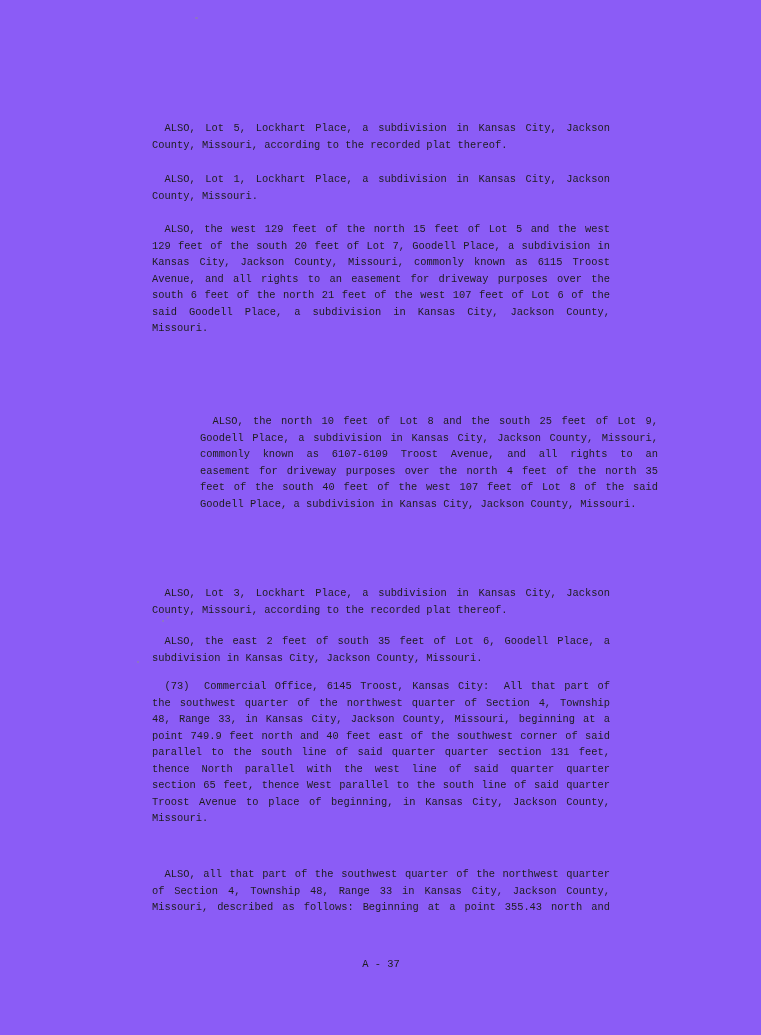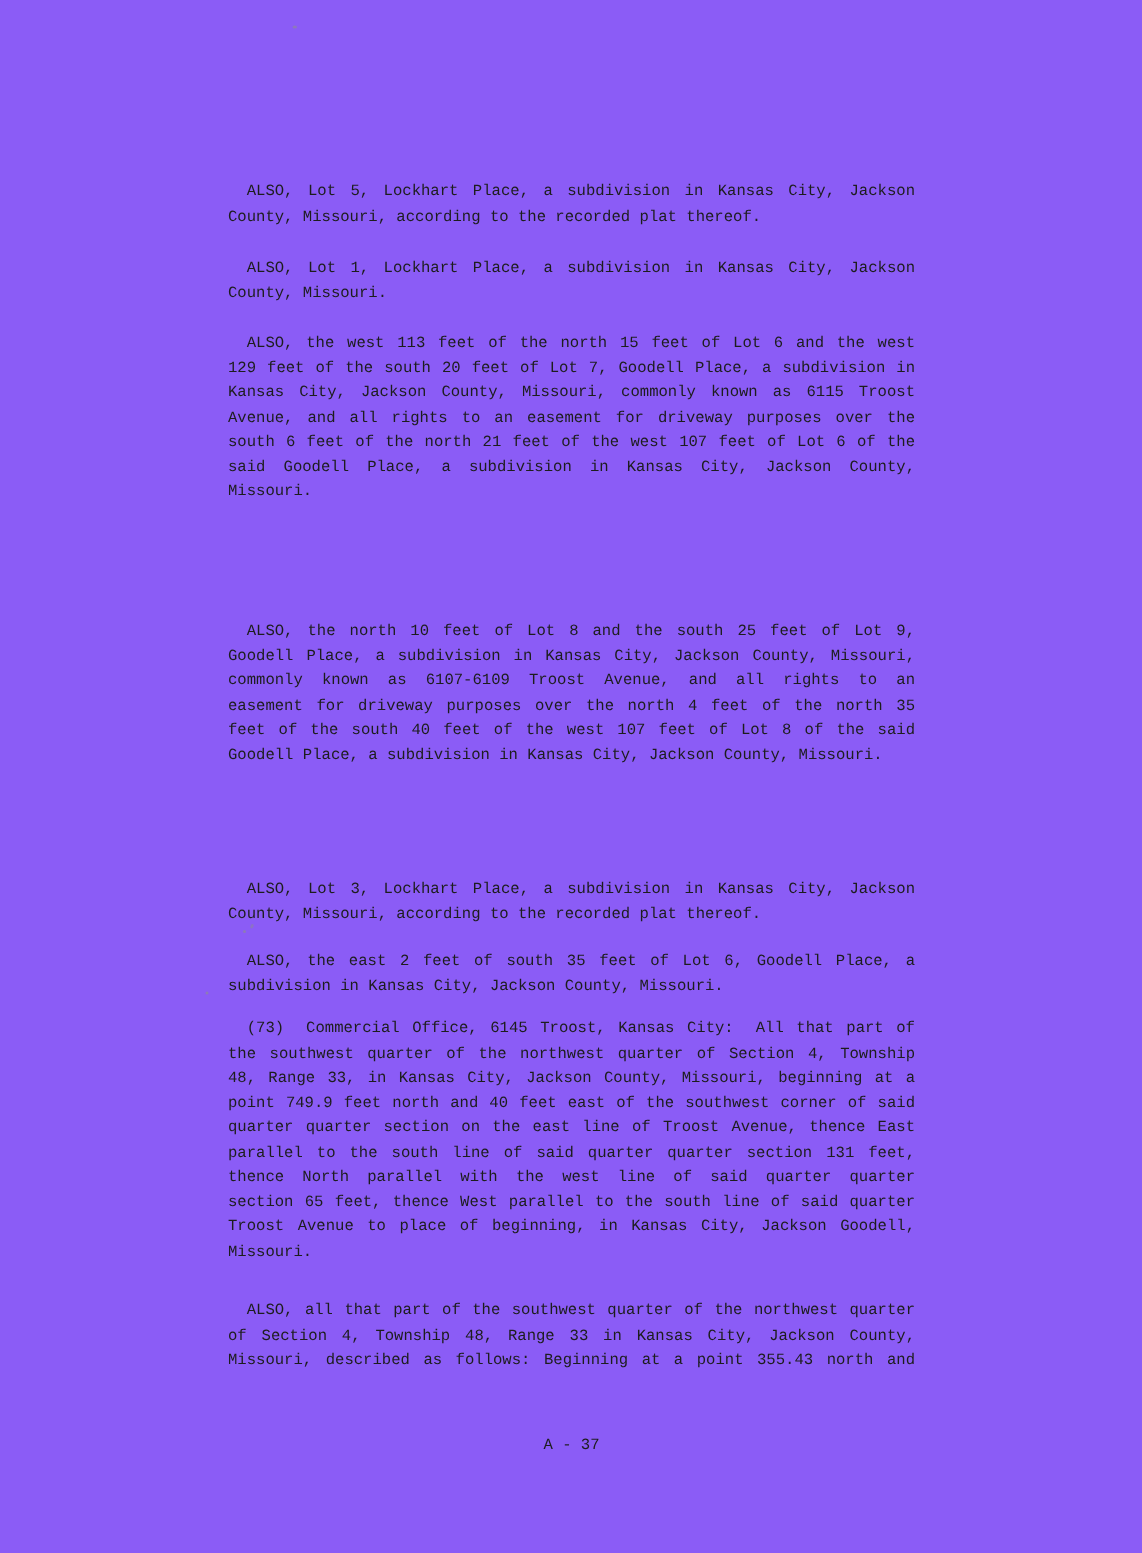"ALSO, the west 113 feet" div.line { text: 113 feet of the north 15 feet of Lot 6 -> 129 feet of the north 15 feet of Lot 5 }
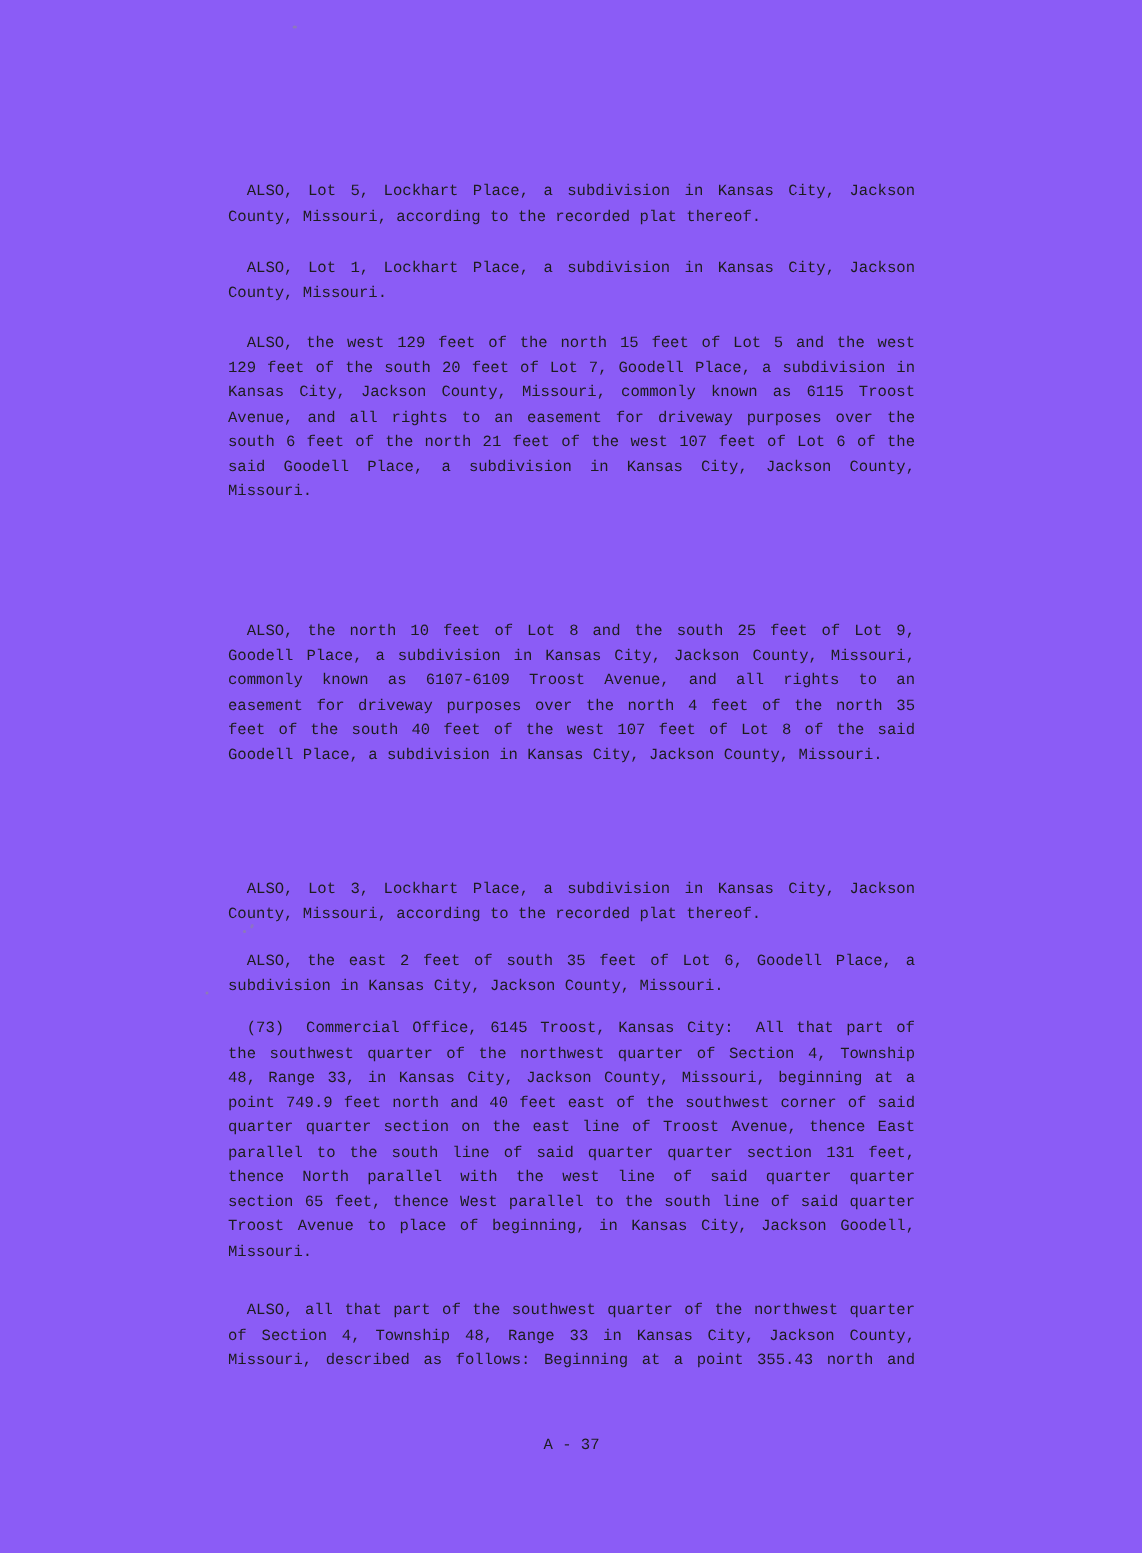"ALSO, the north 10 feet" .p5 { margin-left: none -> 48px }
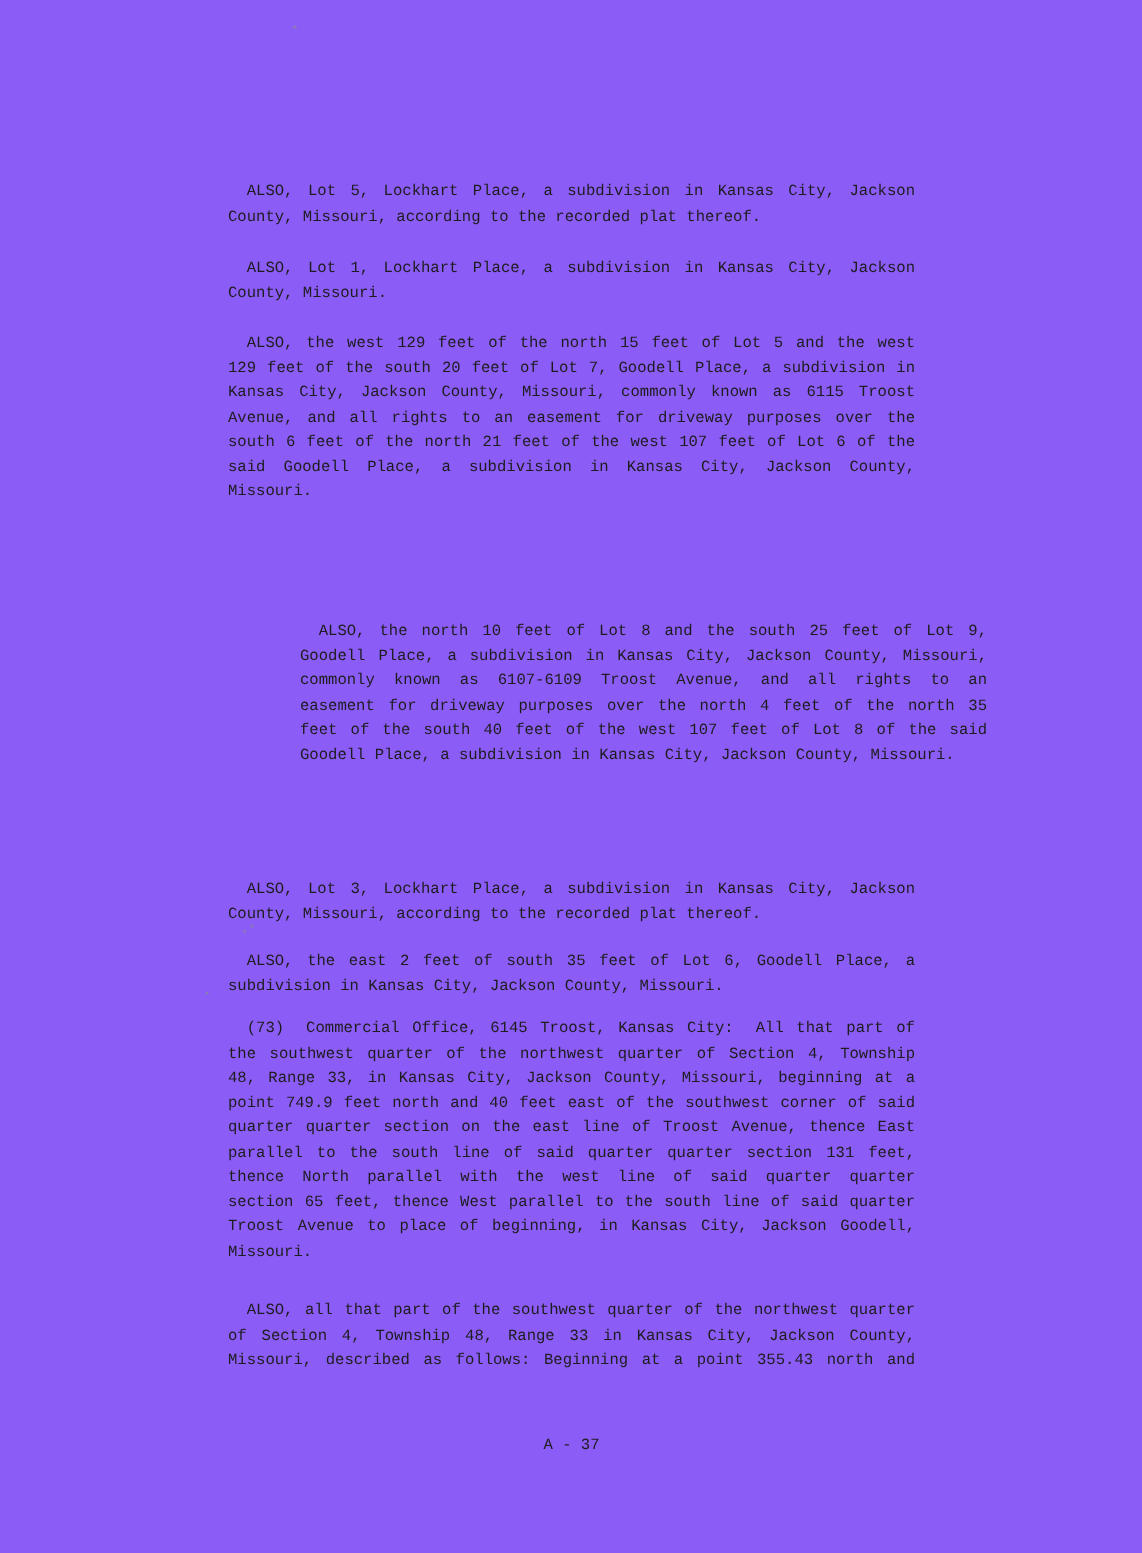"quarter quarter section on the" div.line { html: <div>quarter quarter section on the east line of Troost Avenue, thence East</div> -> none }
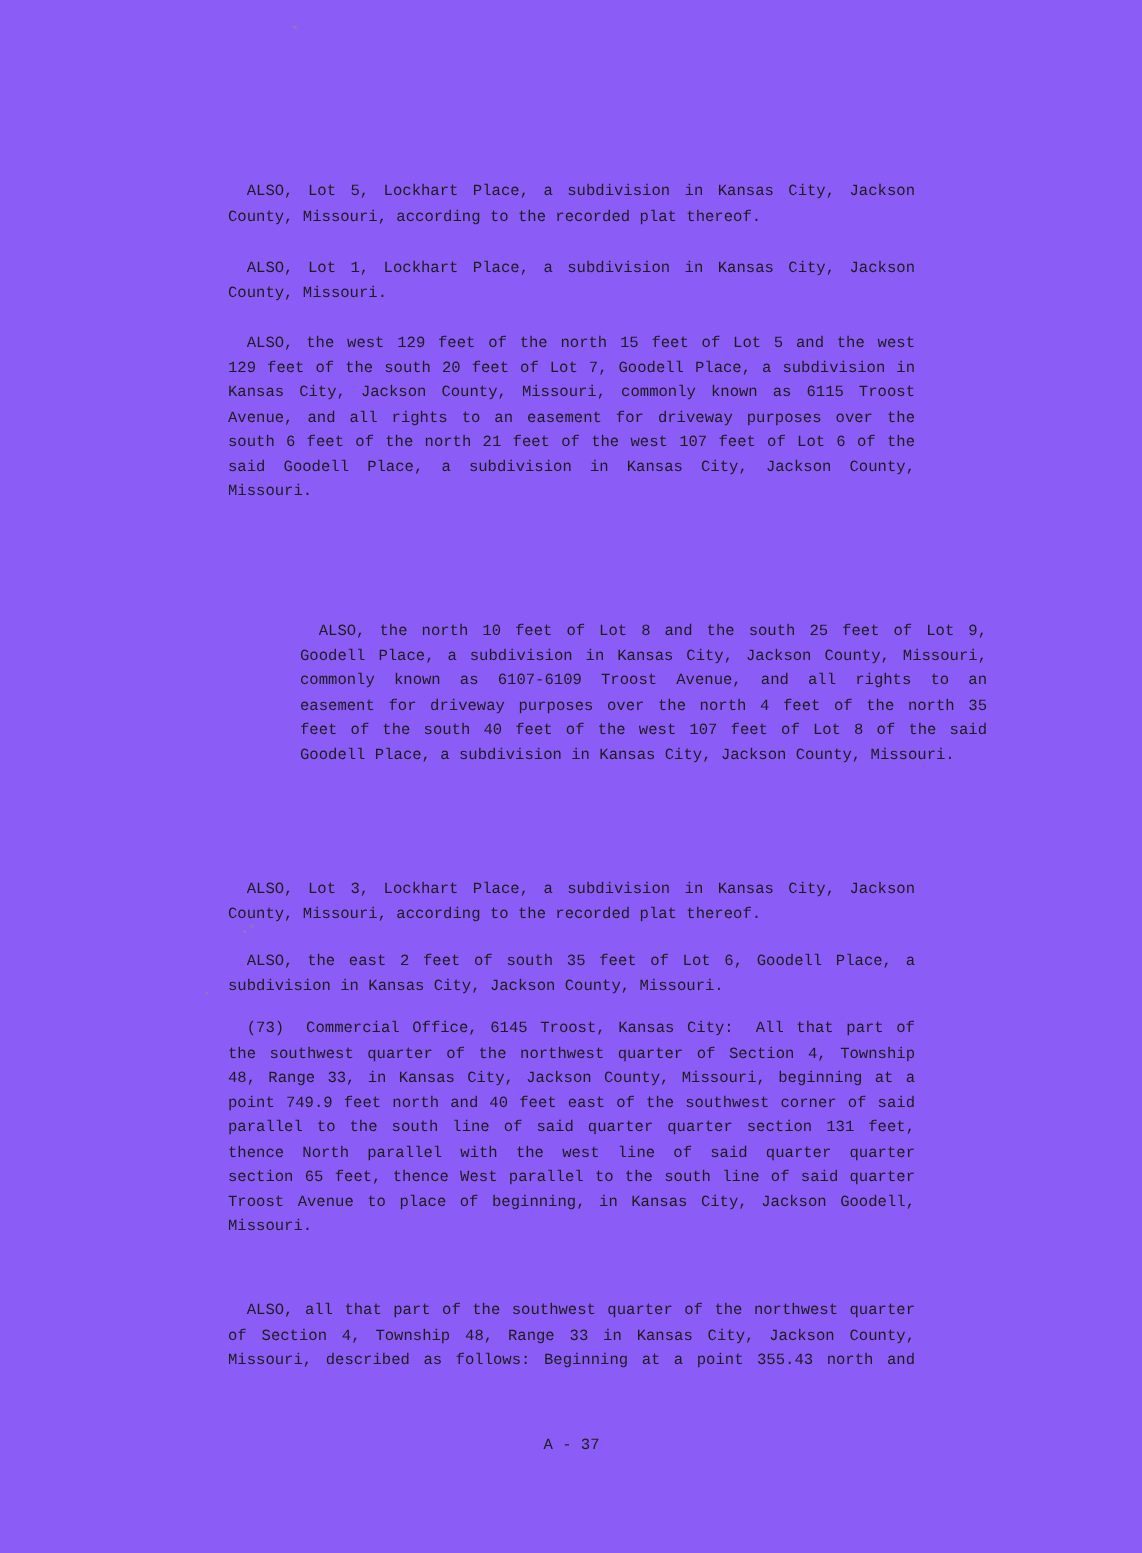"Troost Avenue to place of" div.line { text: Goodell -> County }
